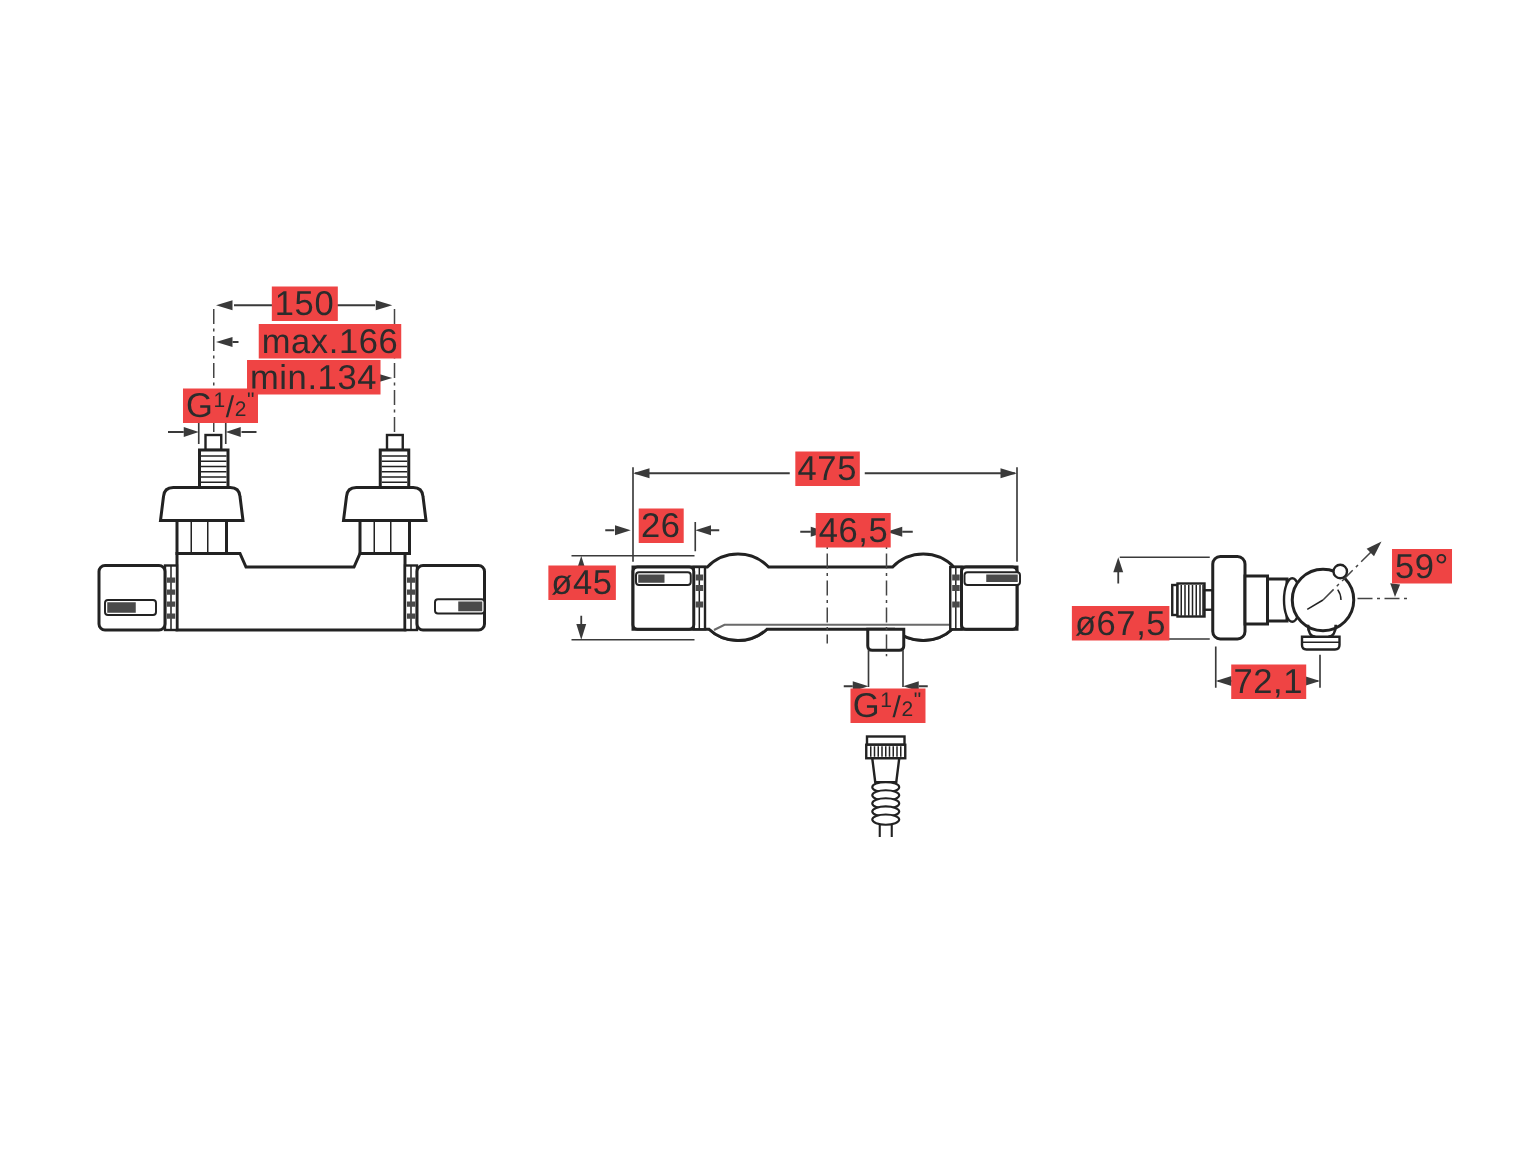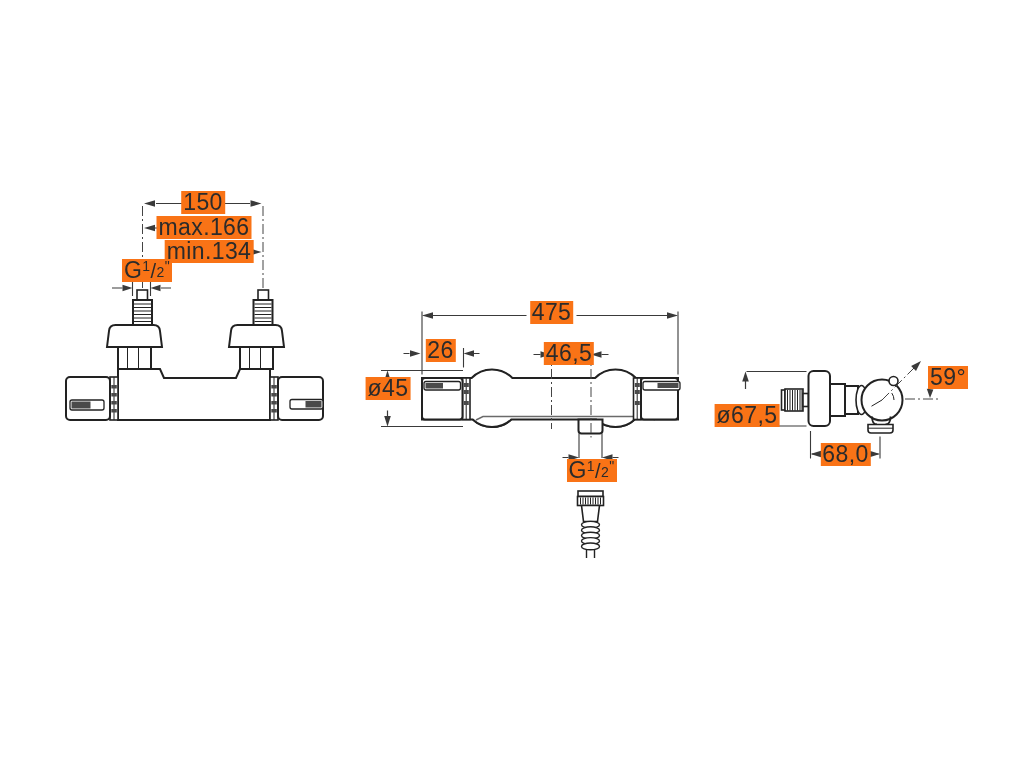"150" .lbl { background: #f97316 -> #ef4444 }
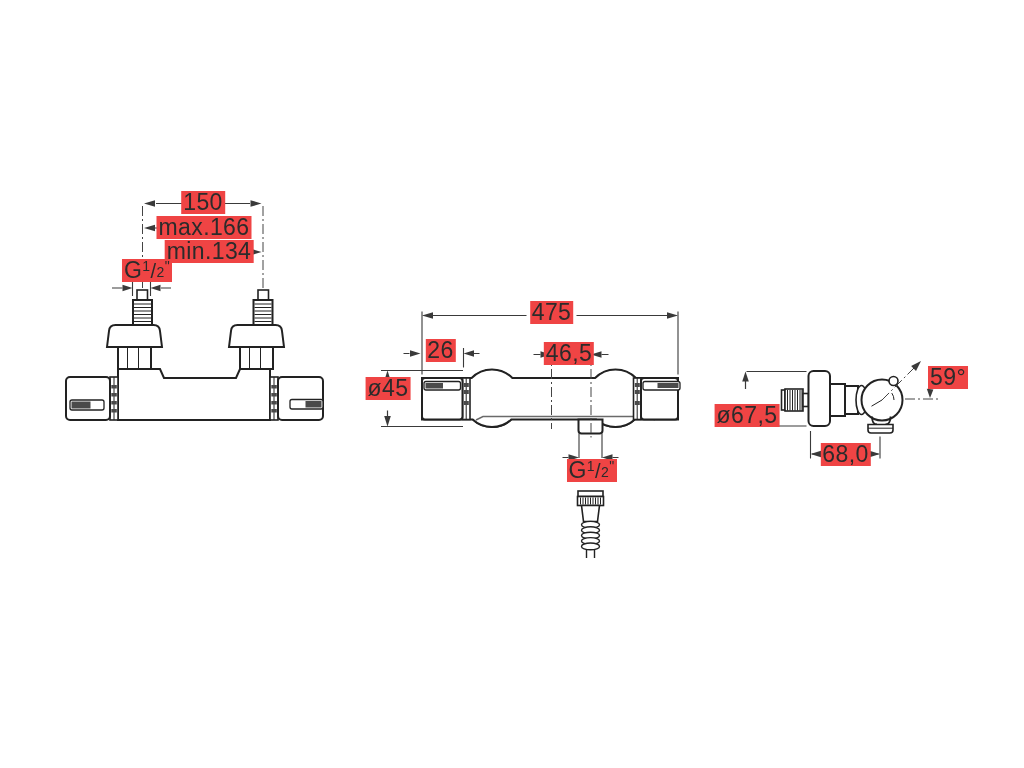"max.166" div.lbl { left: 204px -> 220px }
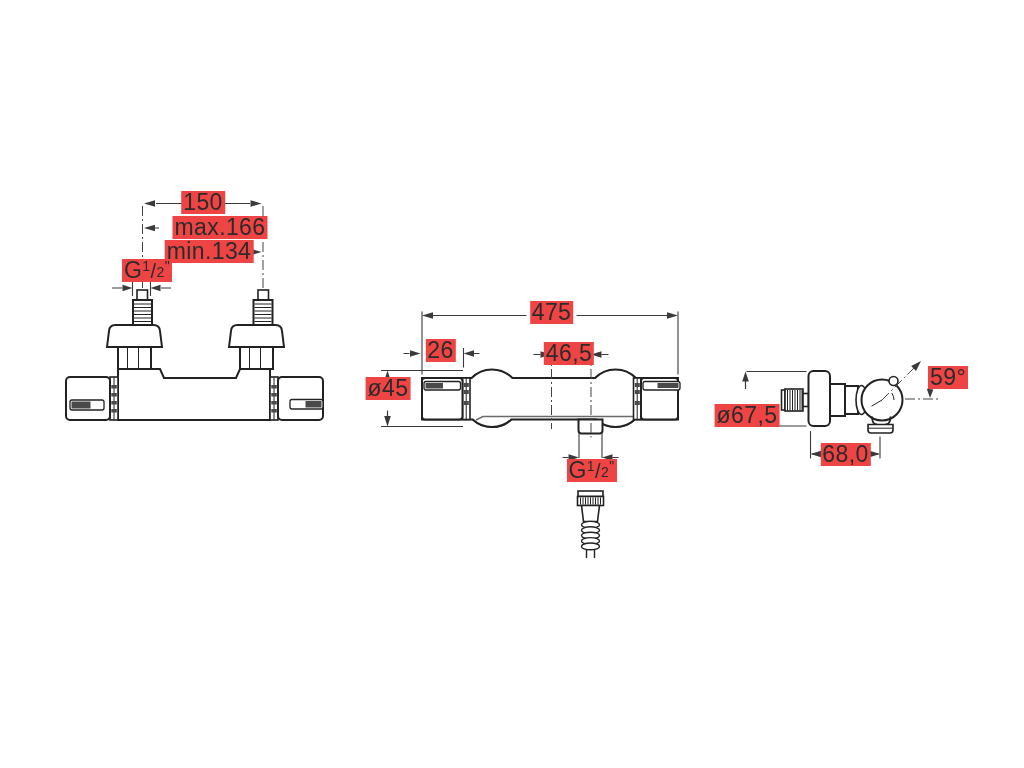"68,0" div.lbl { text: 68,0 -> 72,1 }
